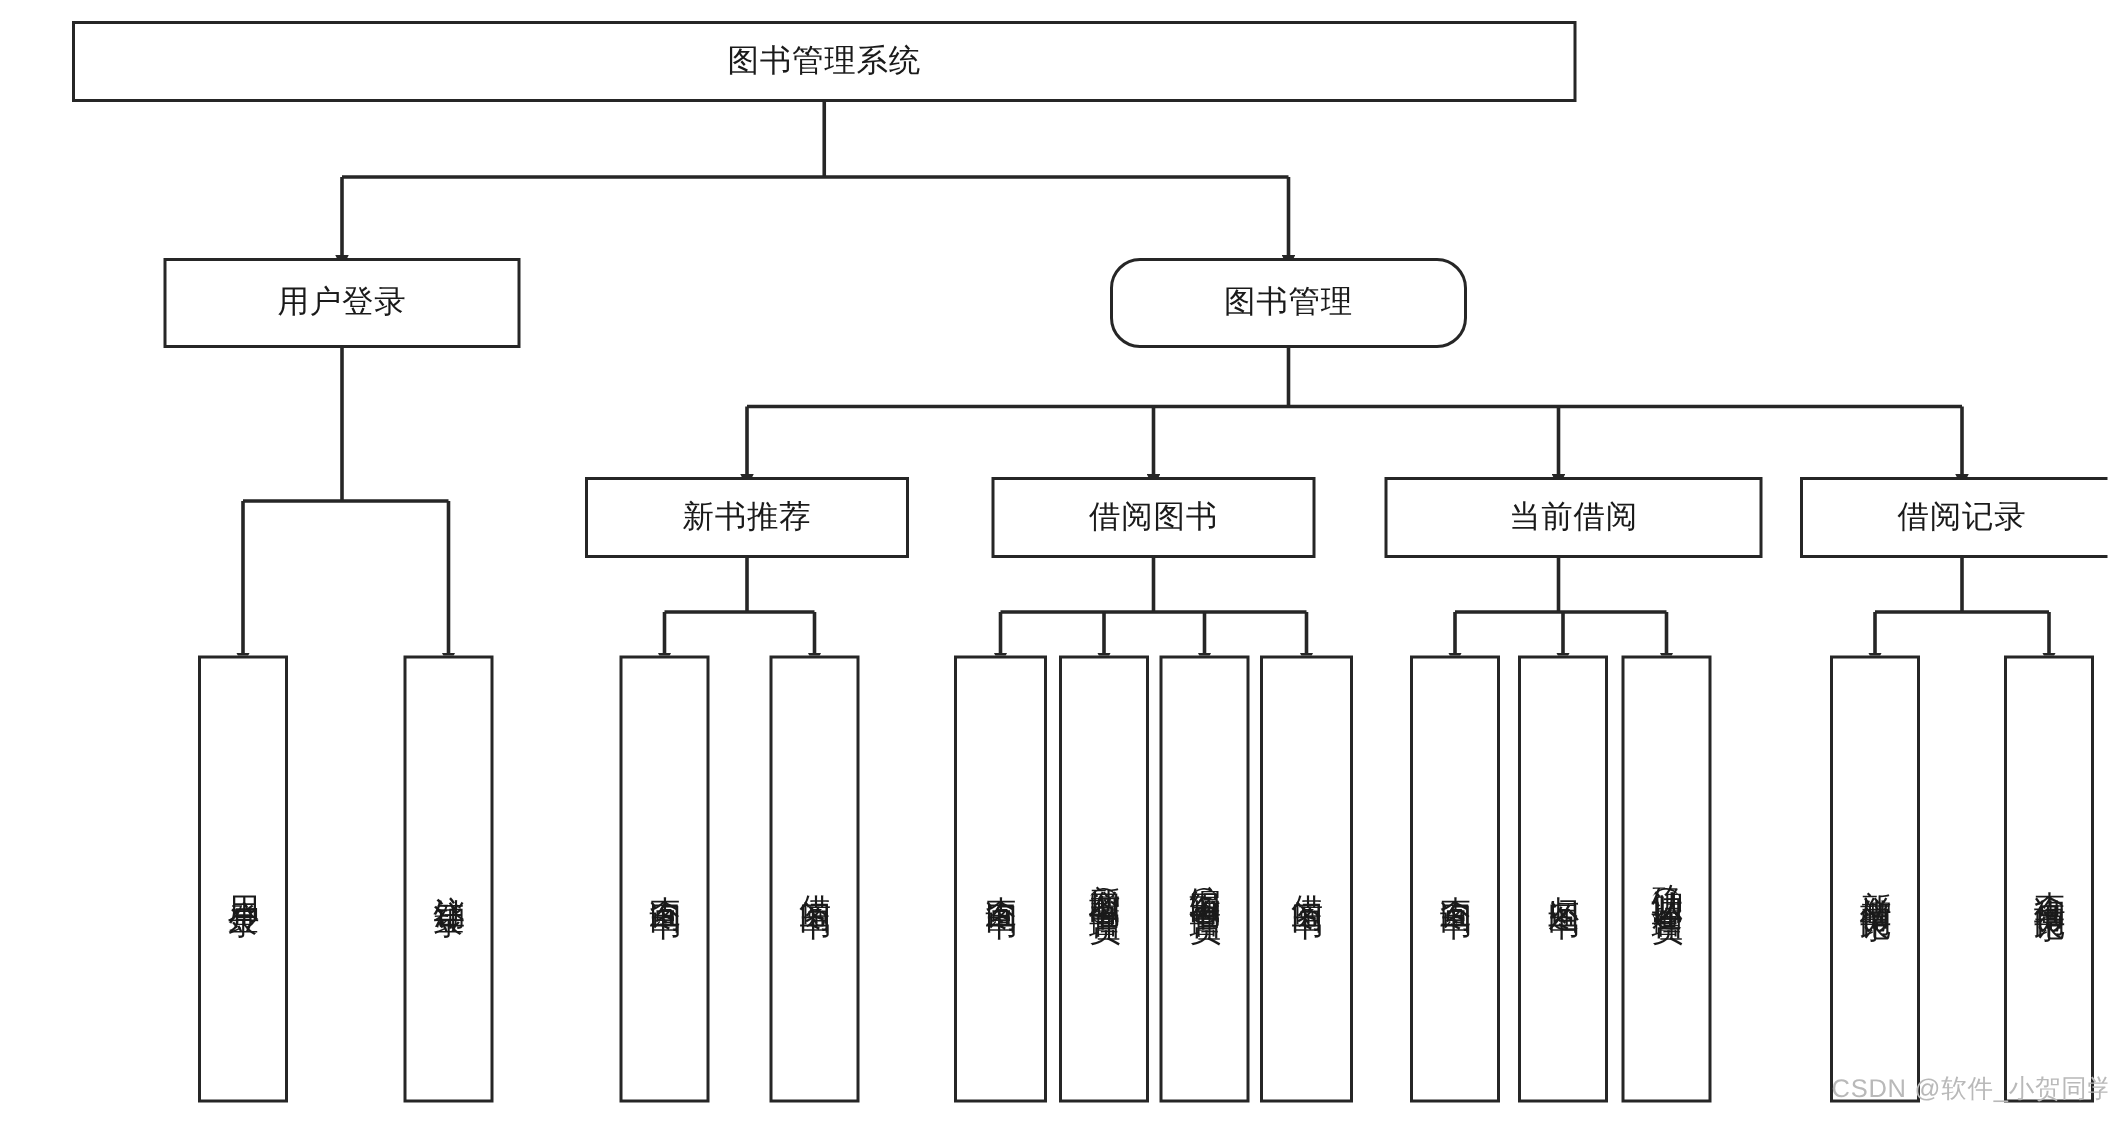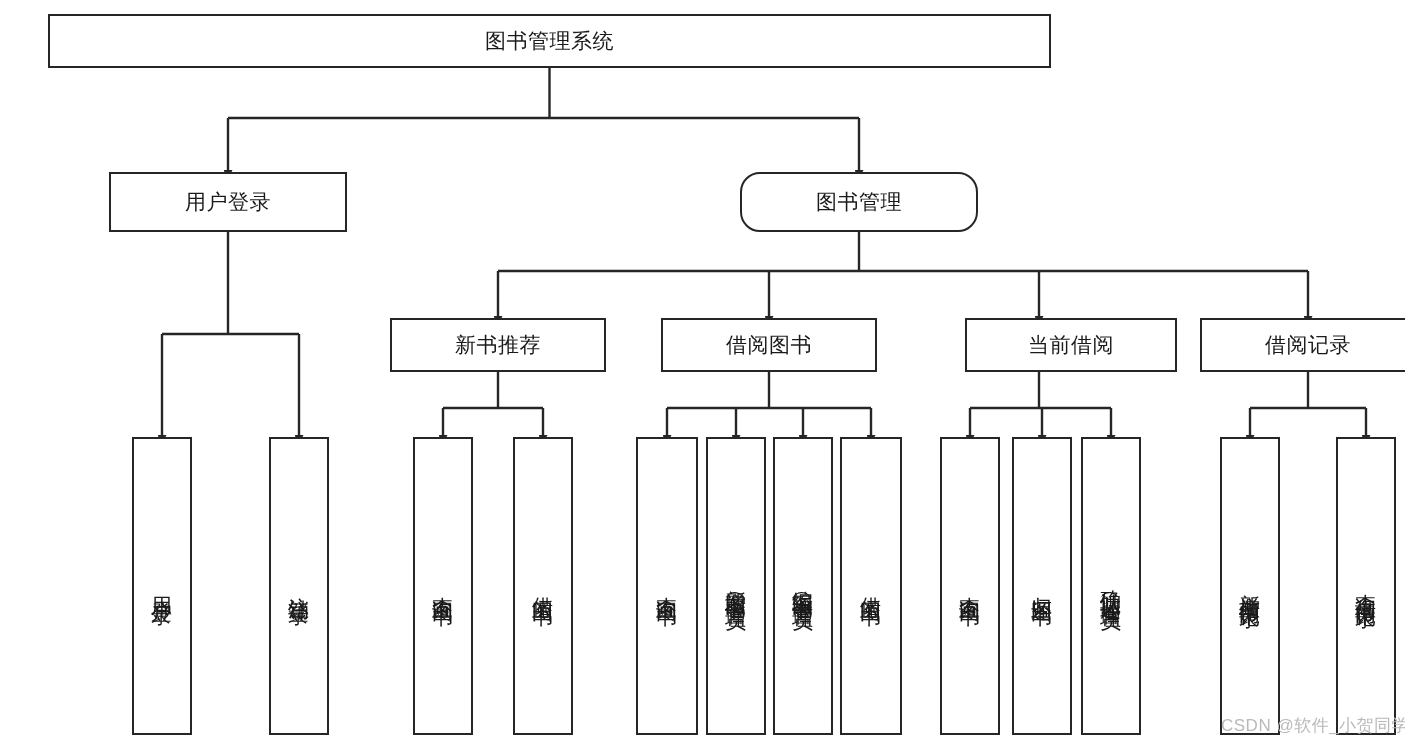"当前借阅" div.node-box { left: 937px -> 895px; width: 212px -> 252px }
